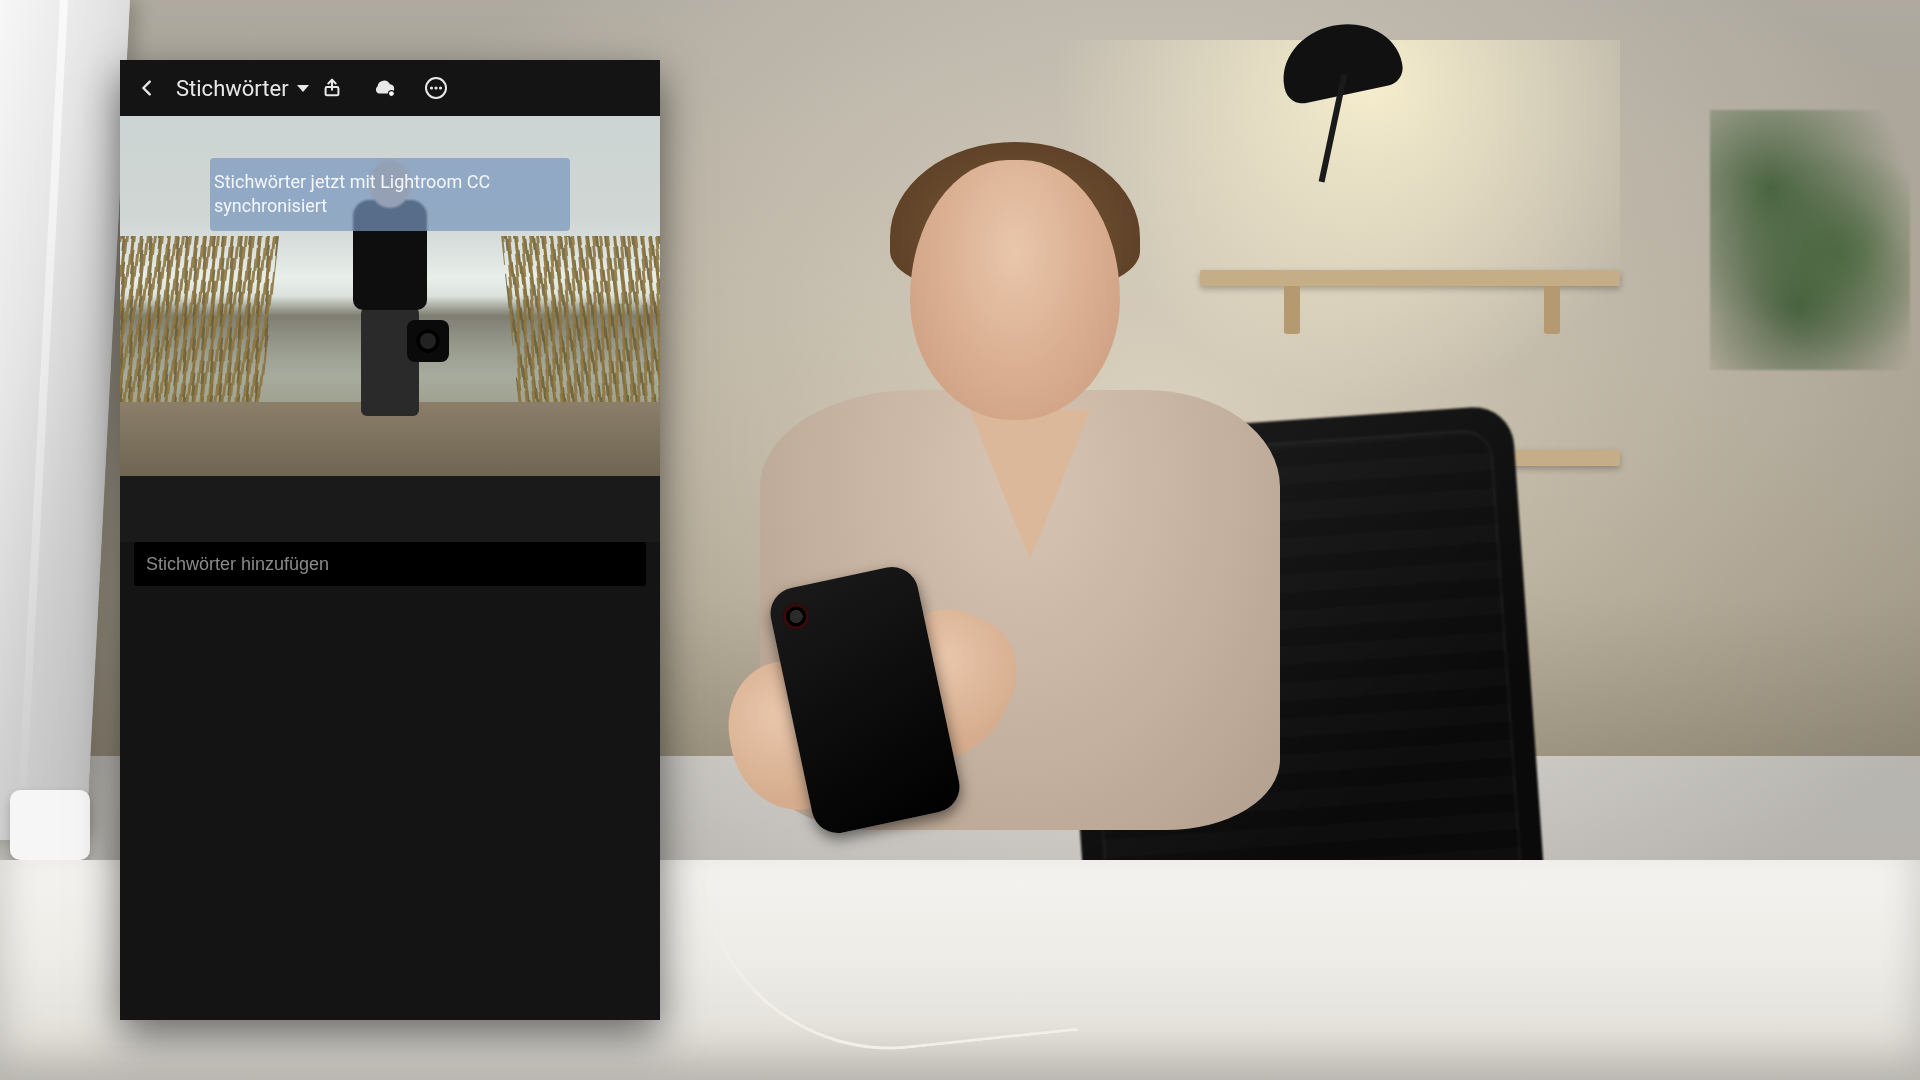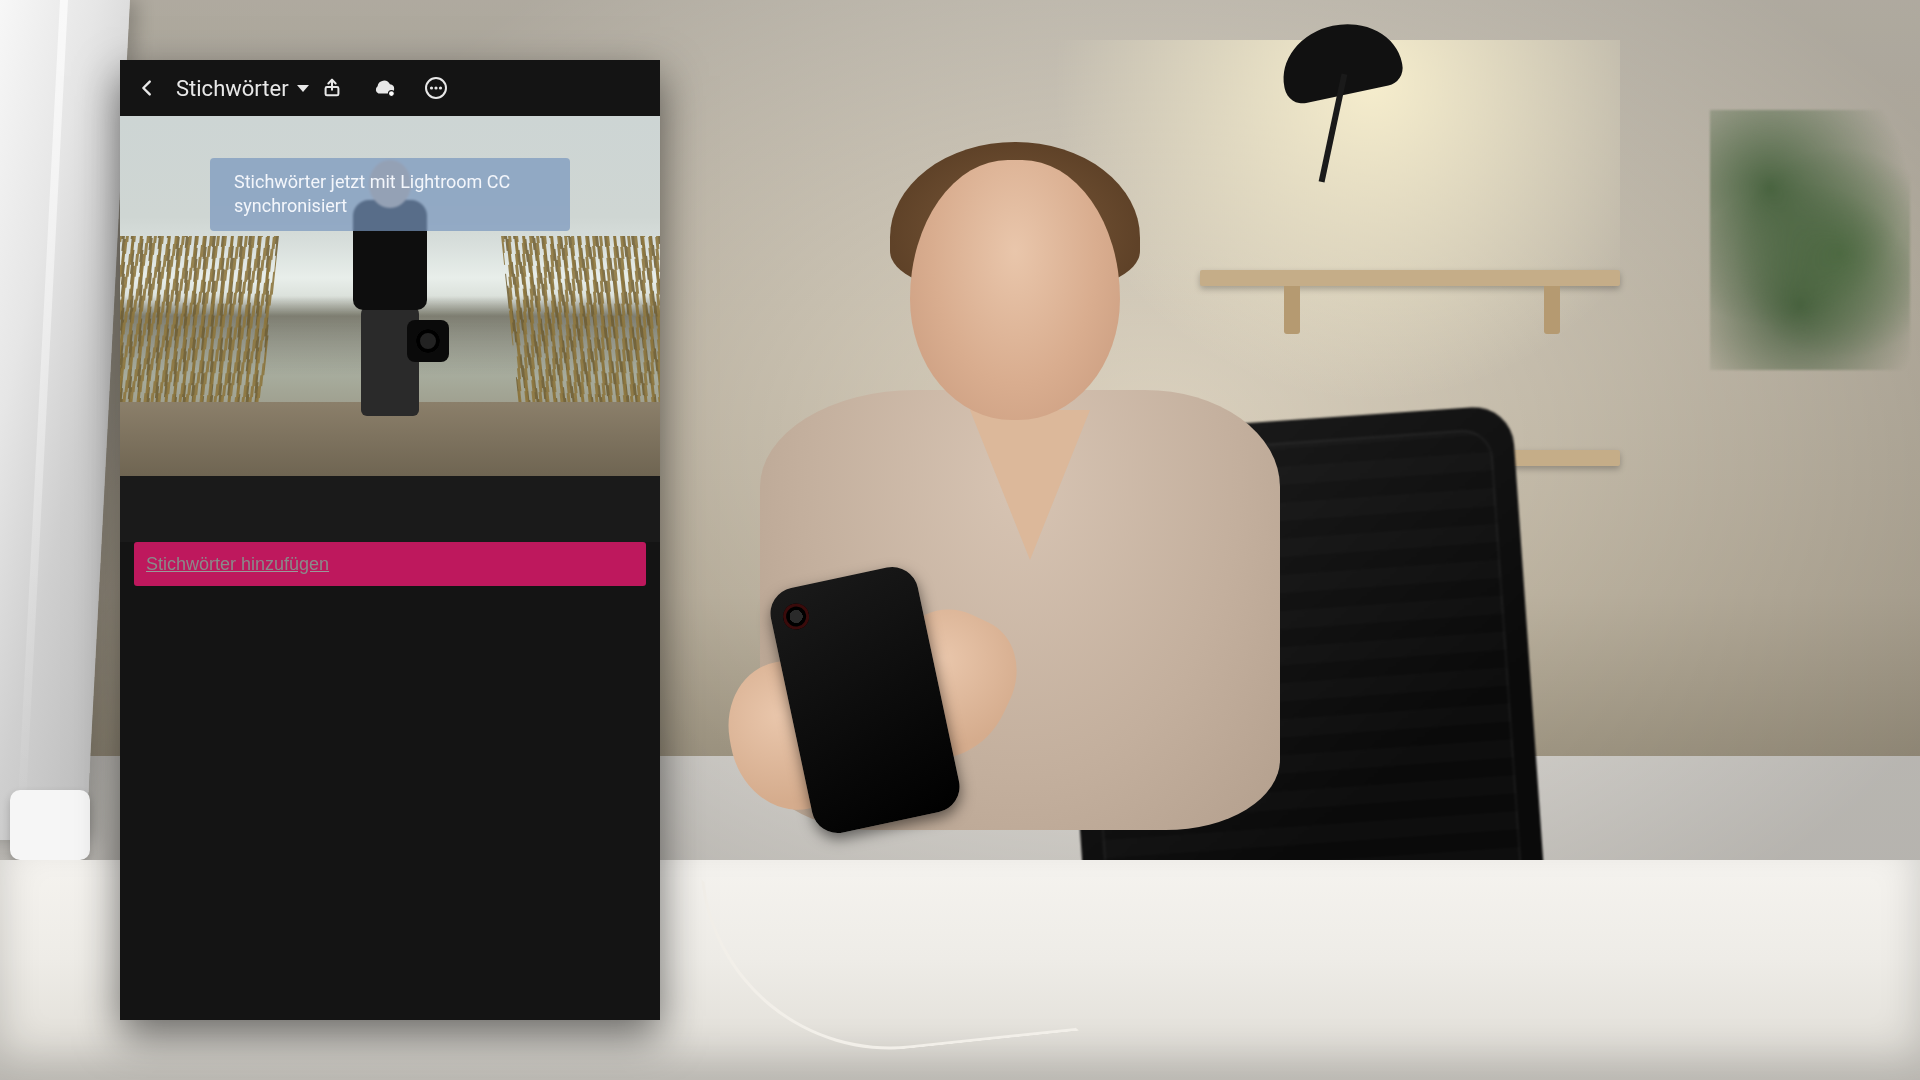"Stichwörter jetzt mit Lightroom CC" .toast { padding: 12px 24px -> 12px 4px }
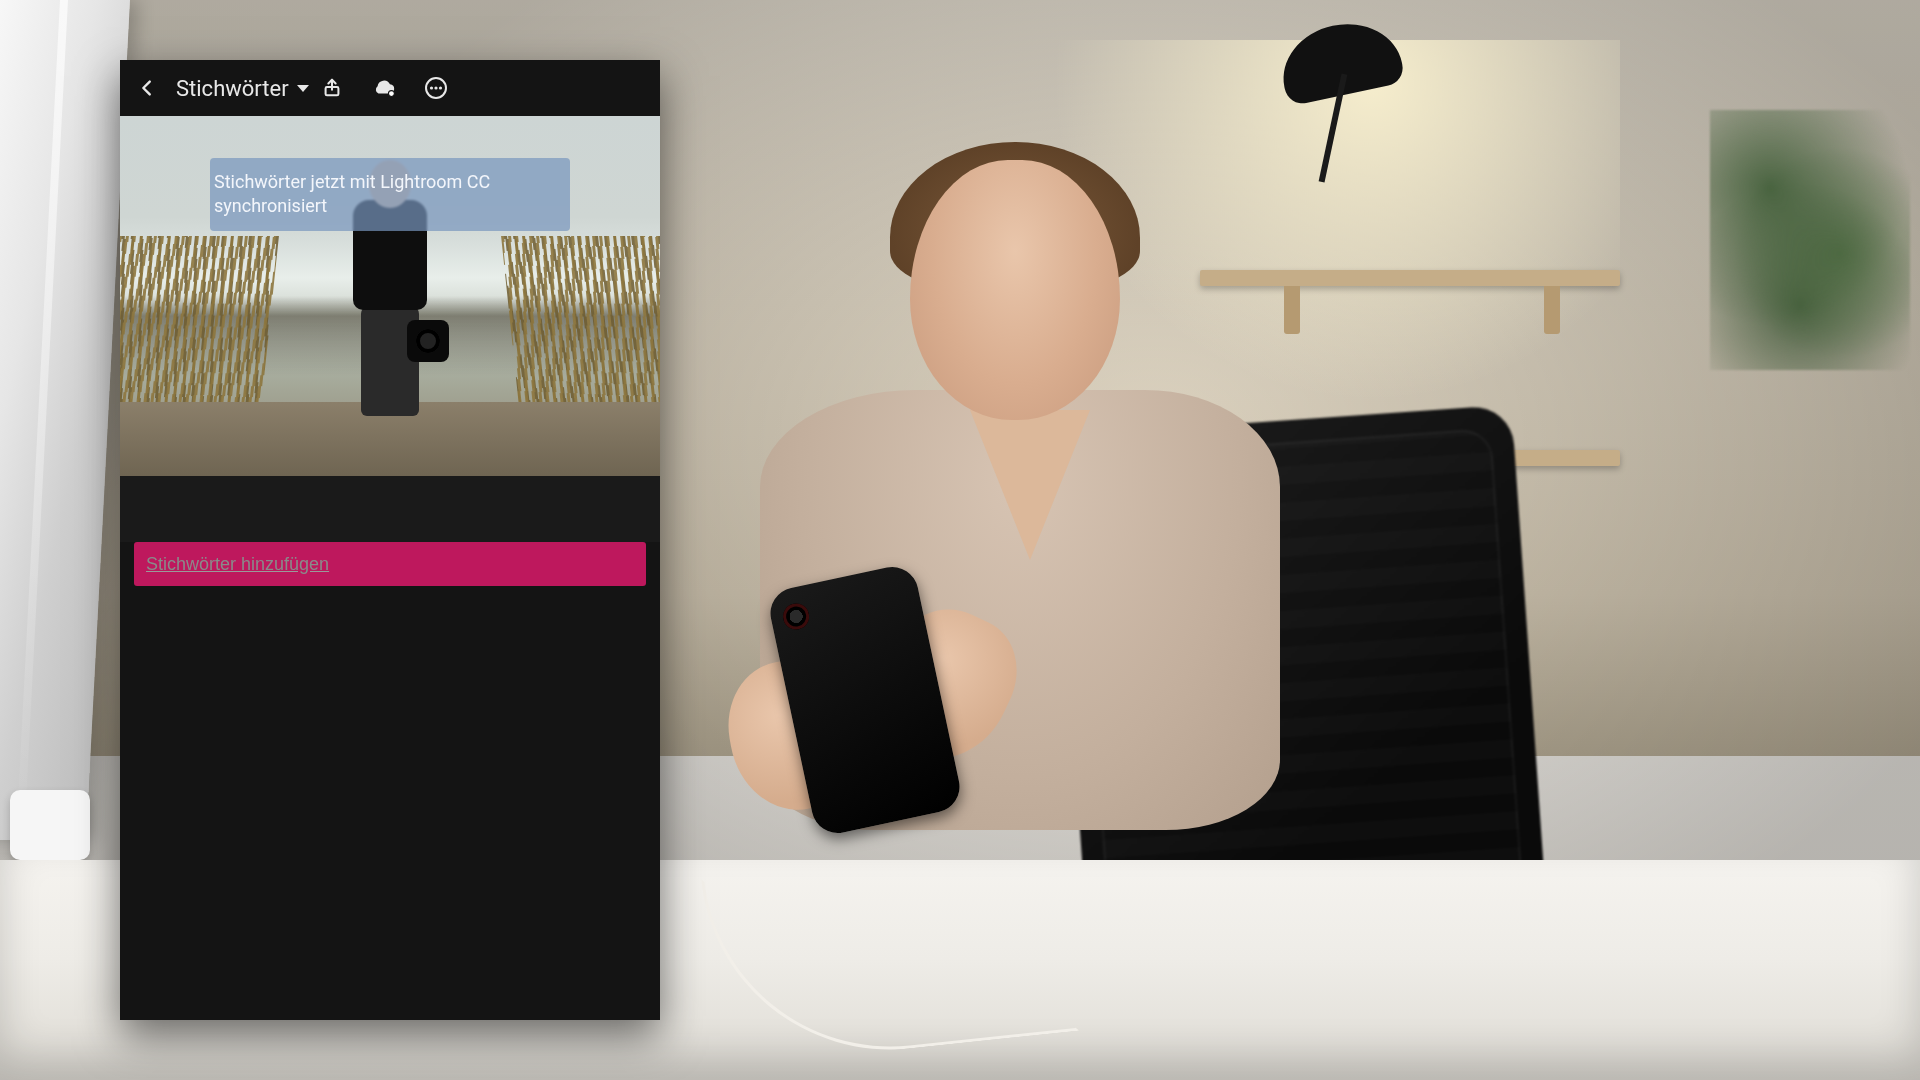"Stichwörter hinzufügen" .kw-input { background: #be185d -> #000000; text-decoration: underline -> none }
